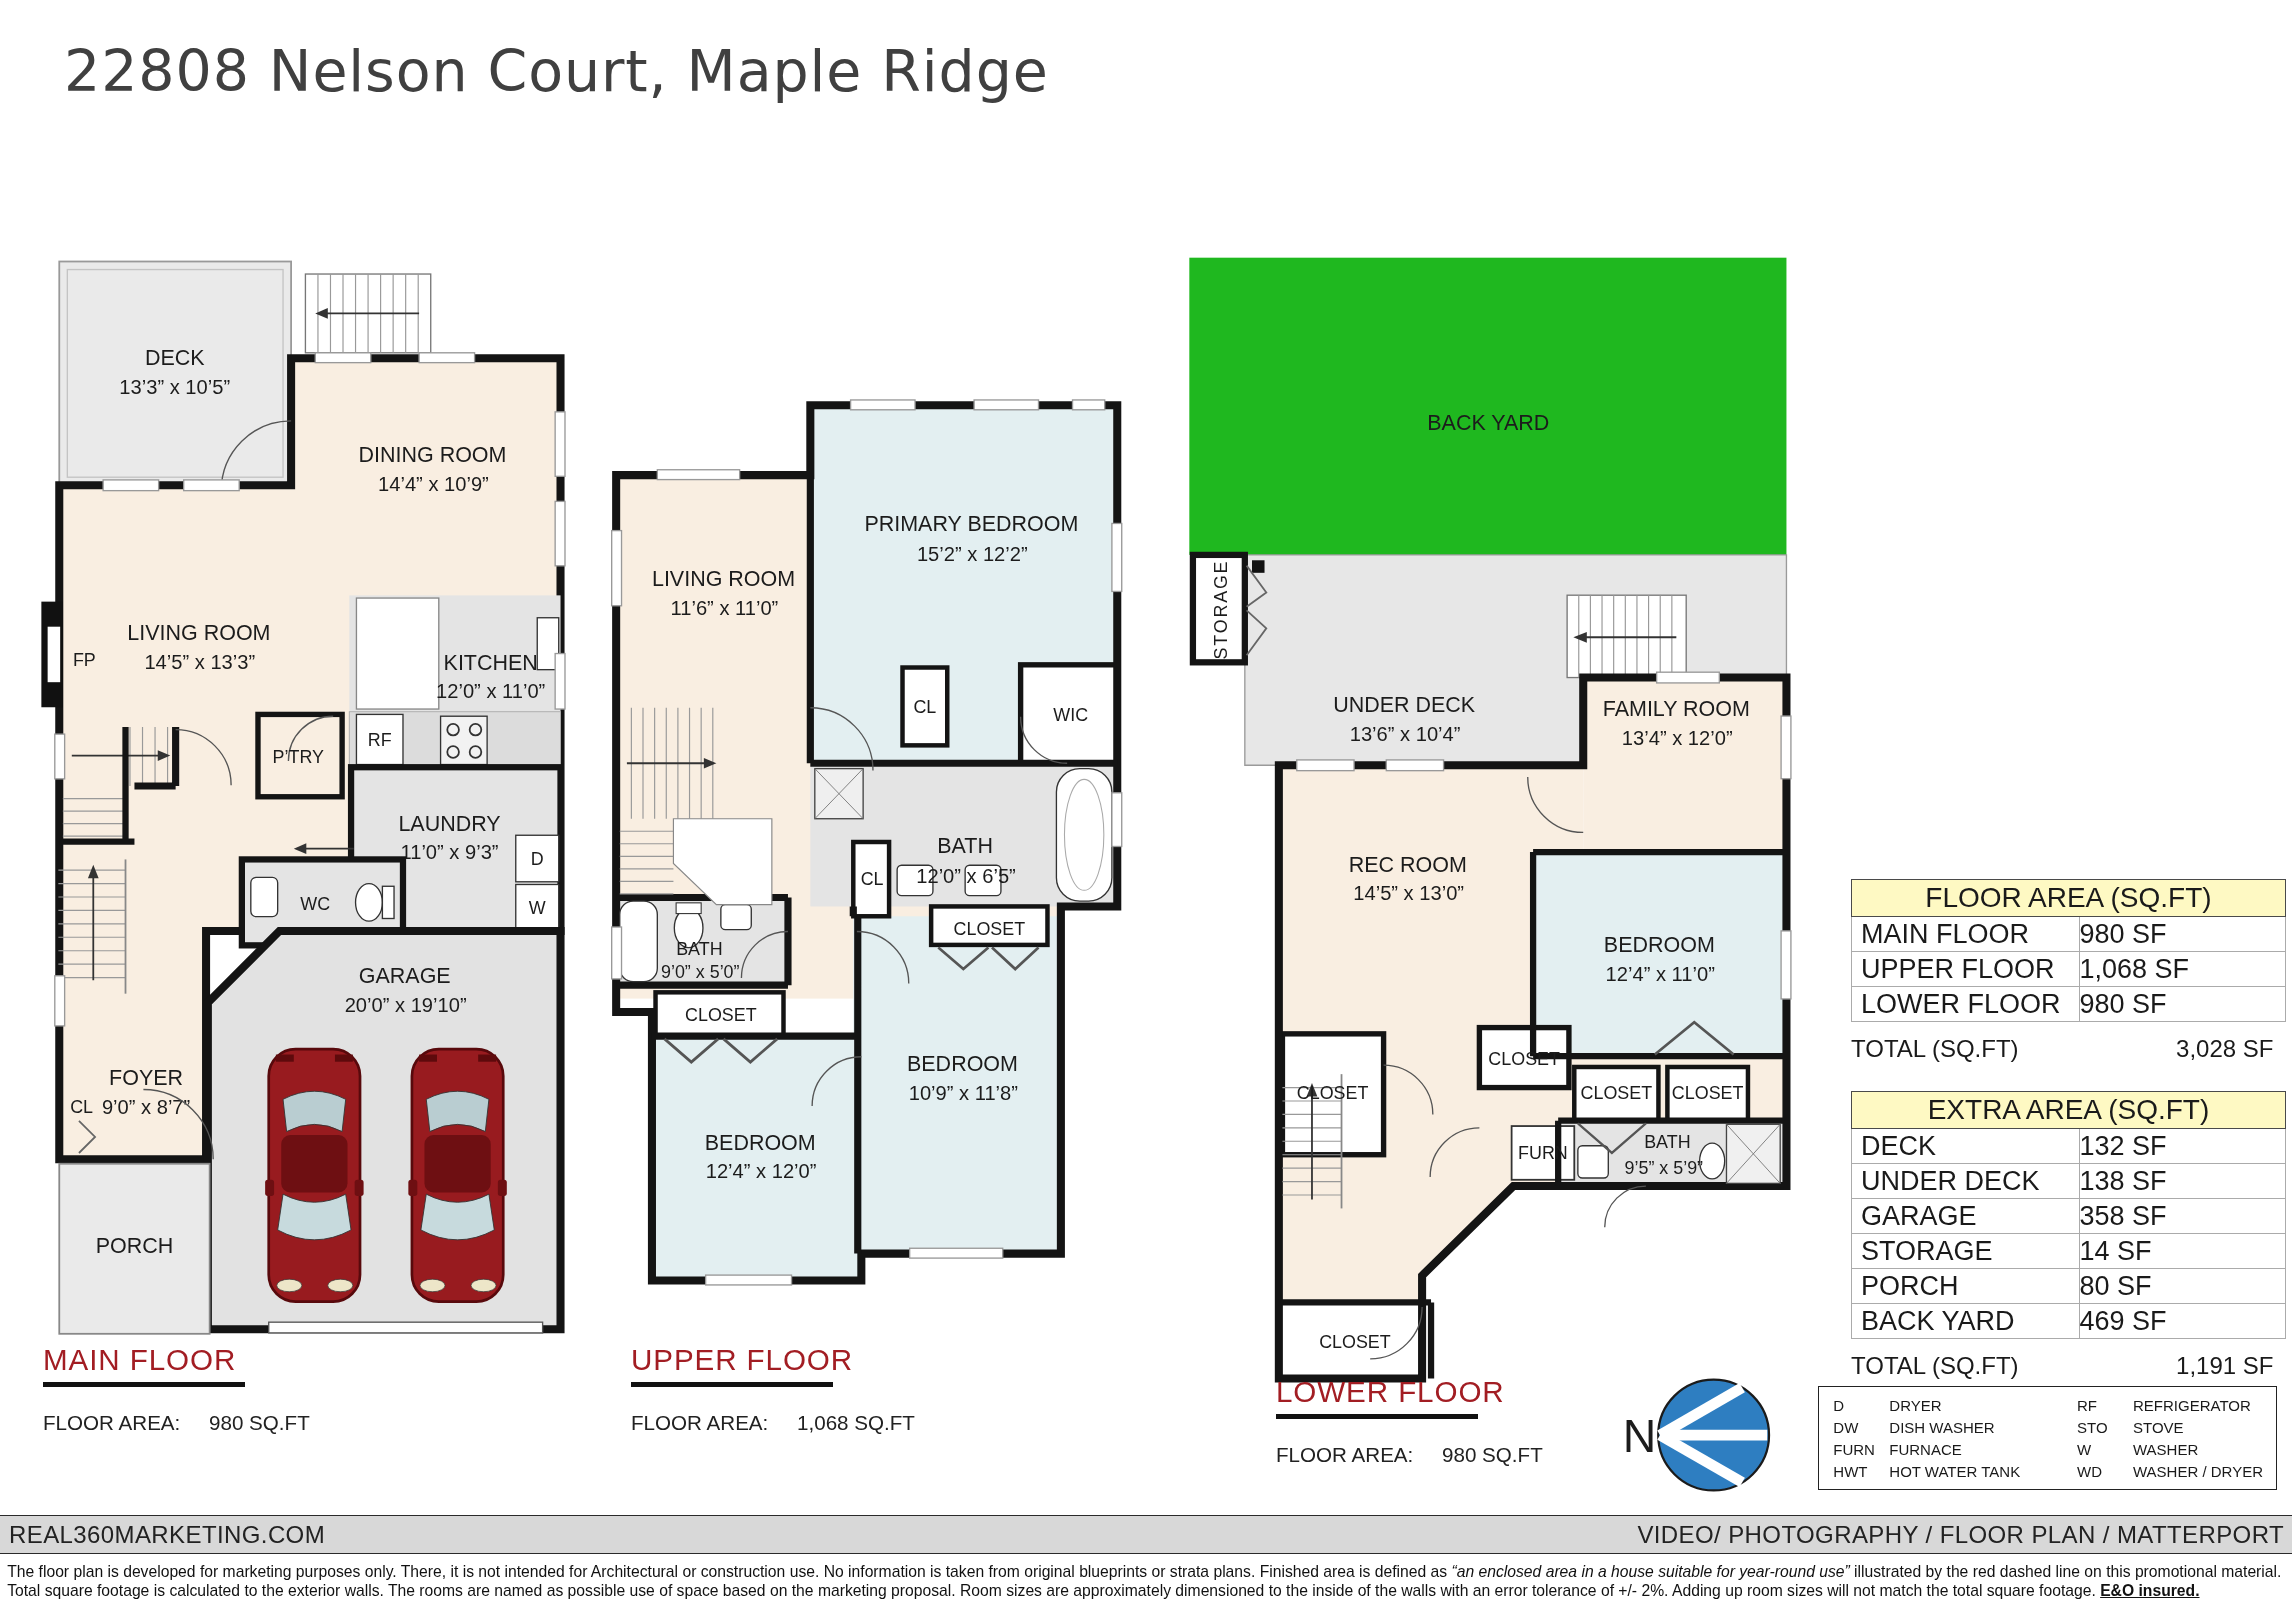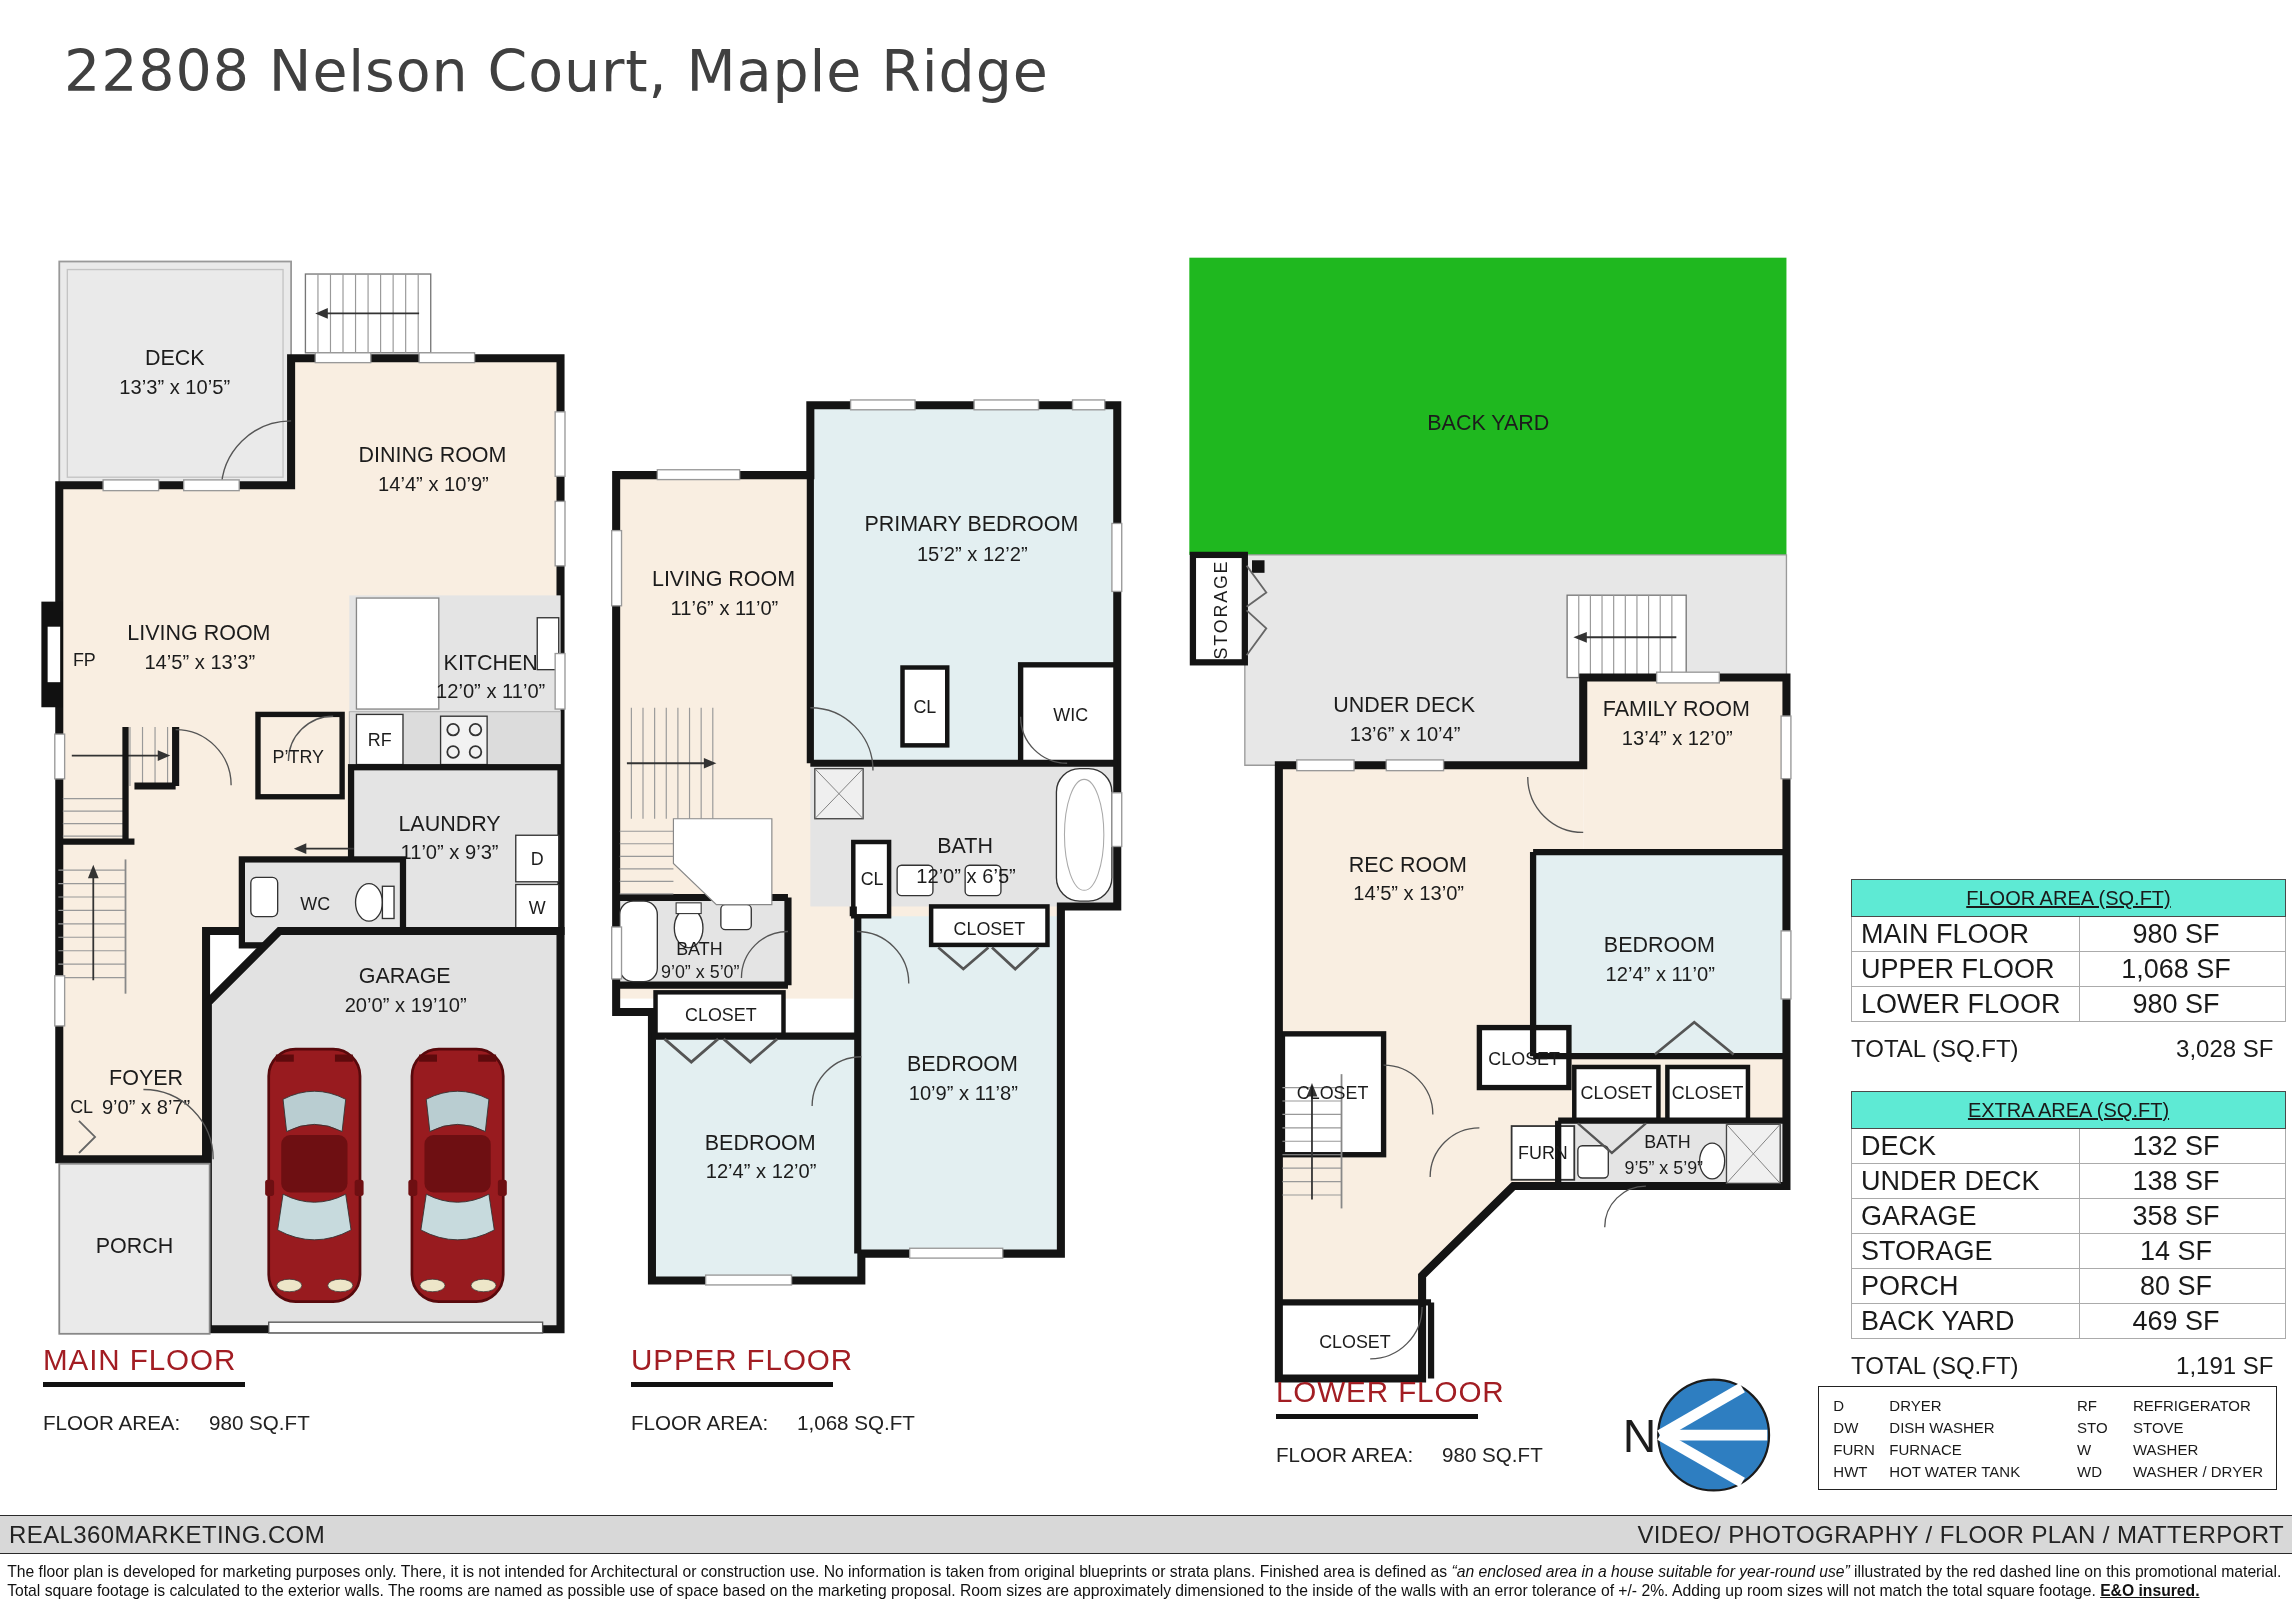"FLOOR AREA (SQ.FT)" .at-header { background: #5eead4 -> #fef9c3; font-size: 20px -> 28px; text-decoration: underline -> none }
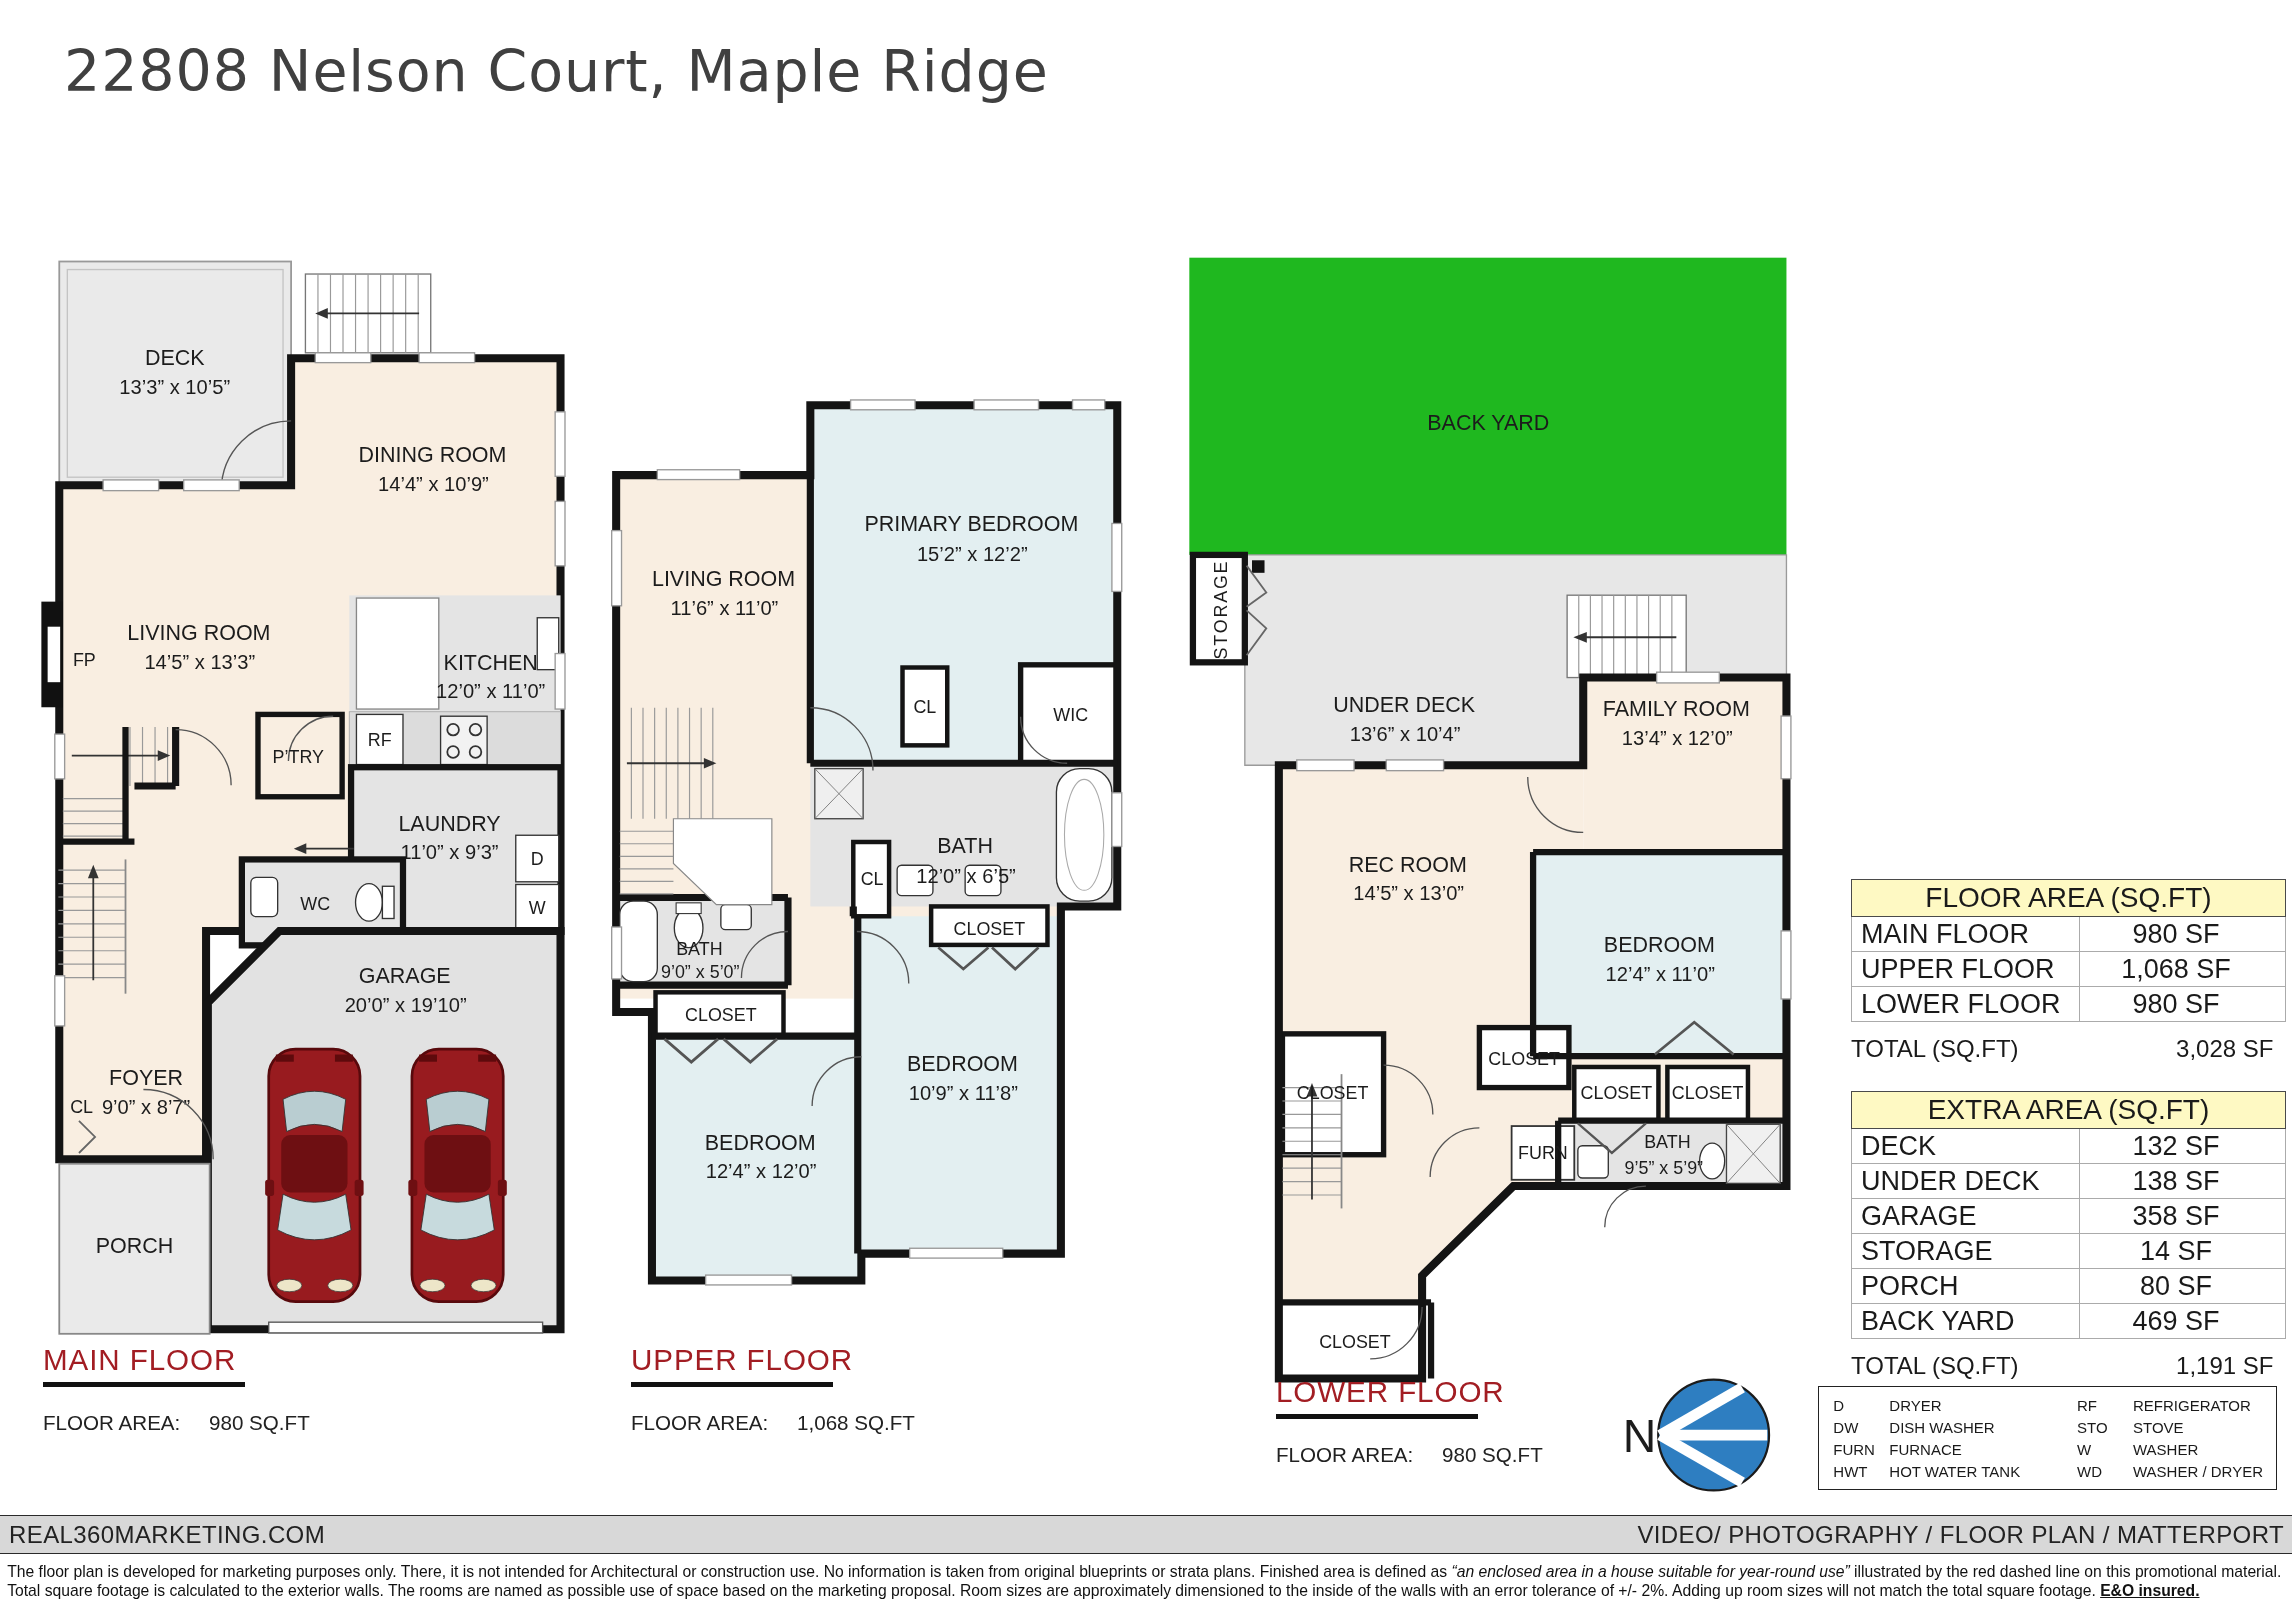"980 SF" .at-value { text-align: center -> left }
